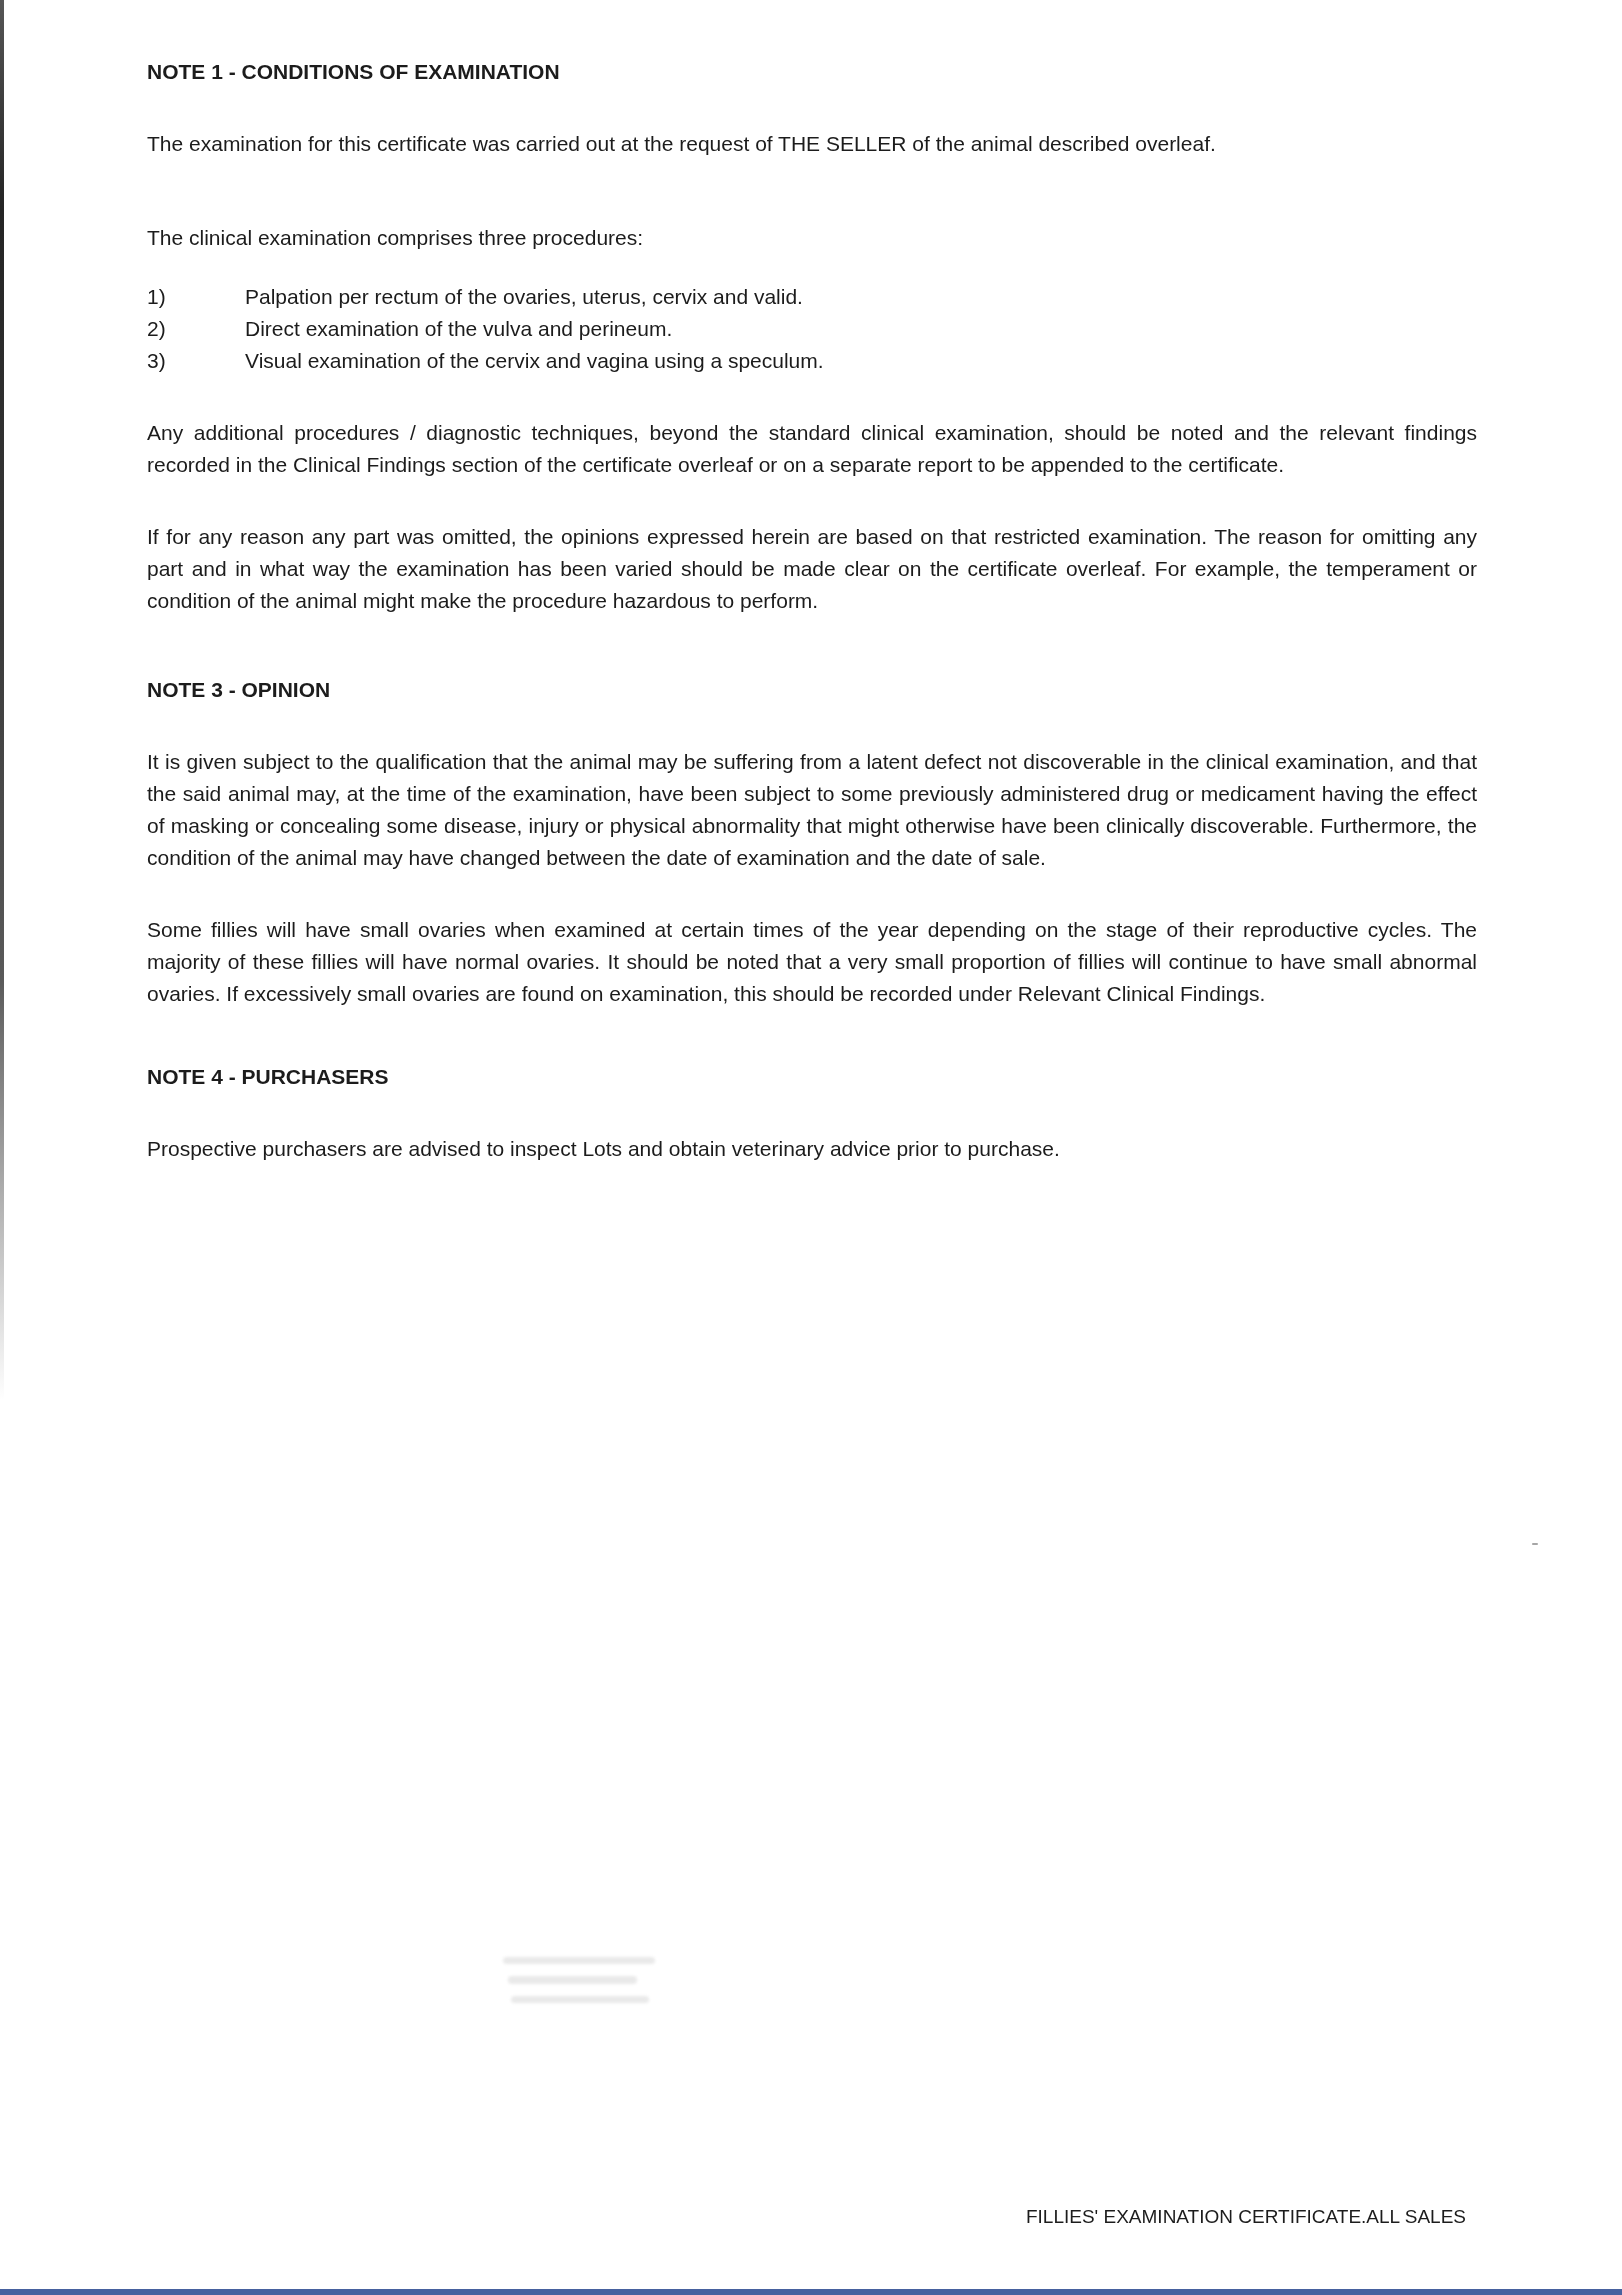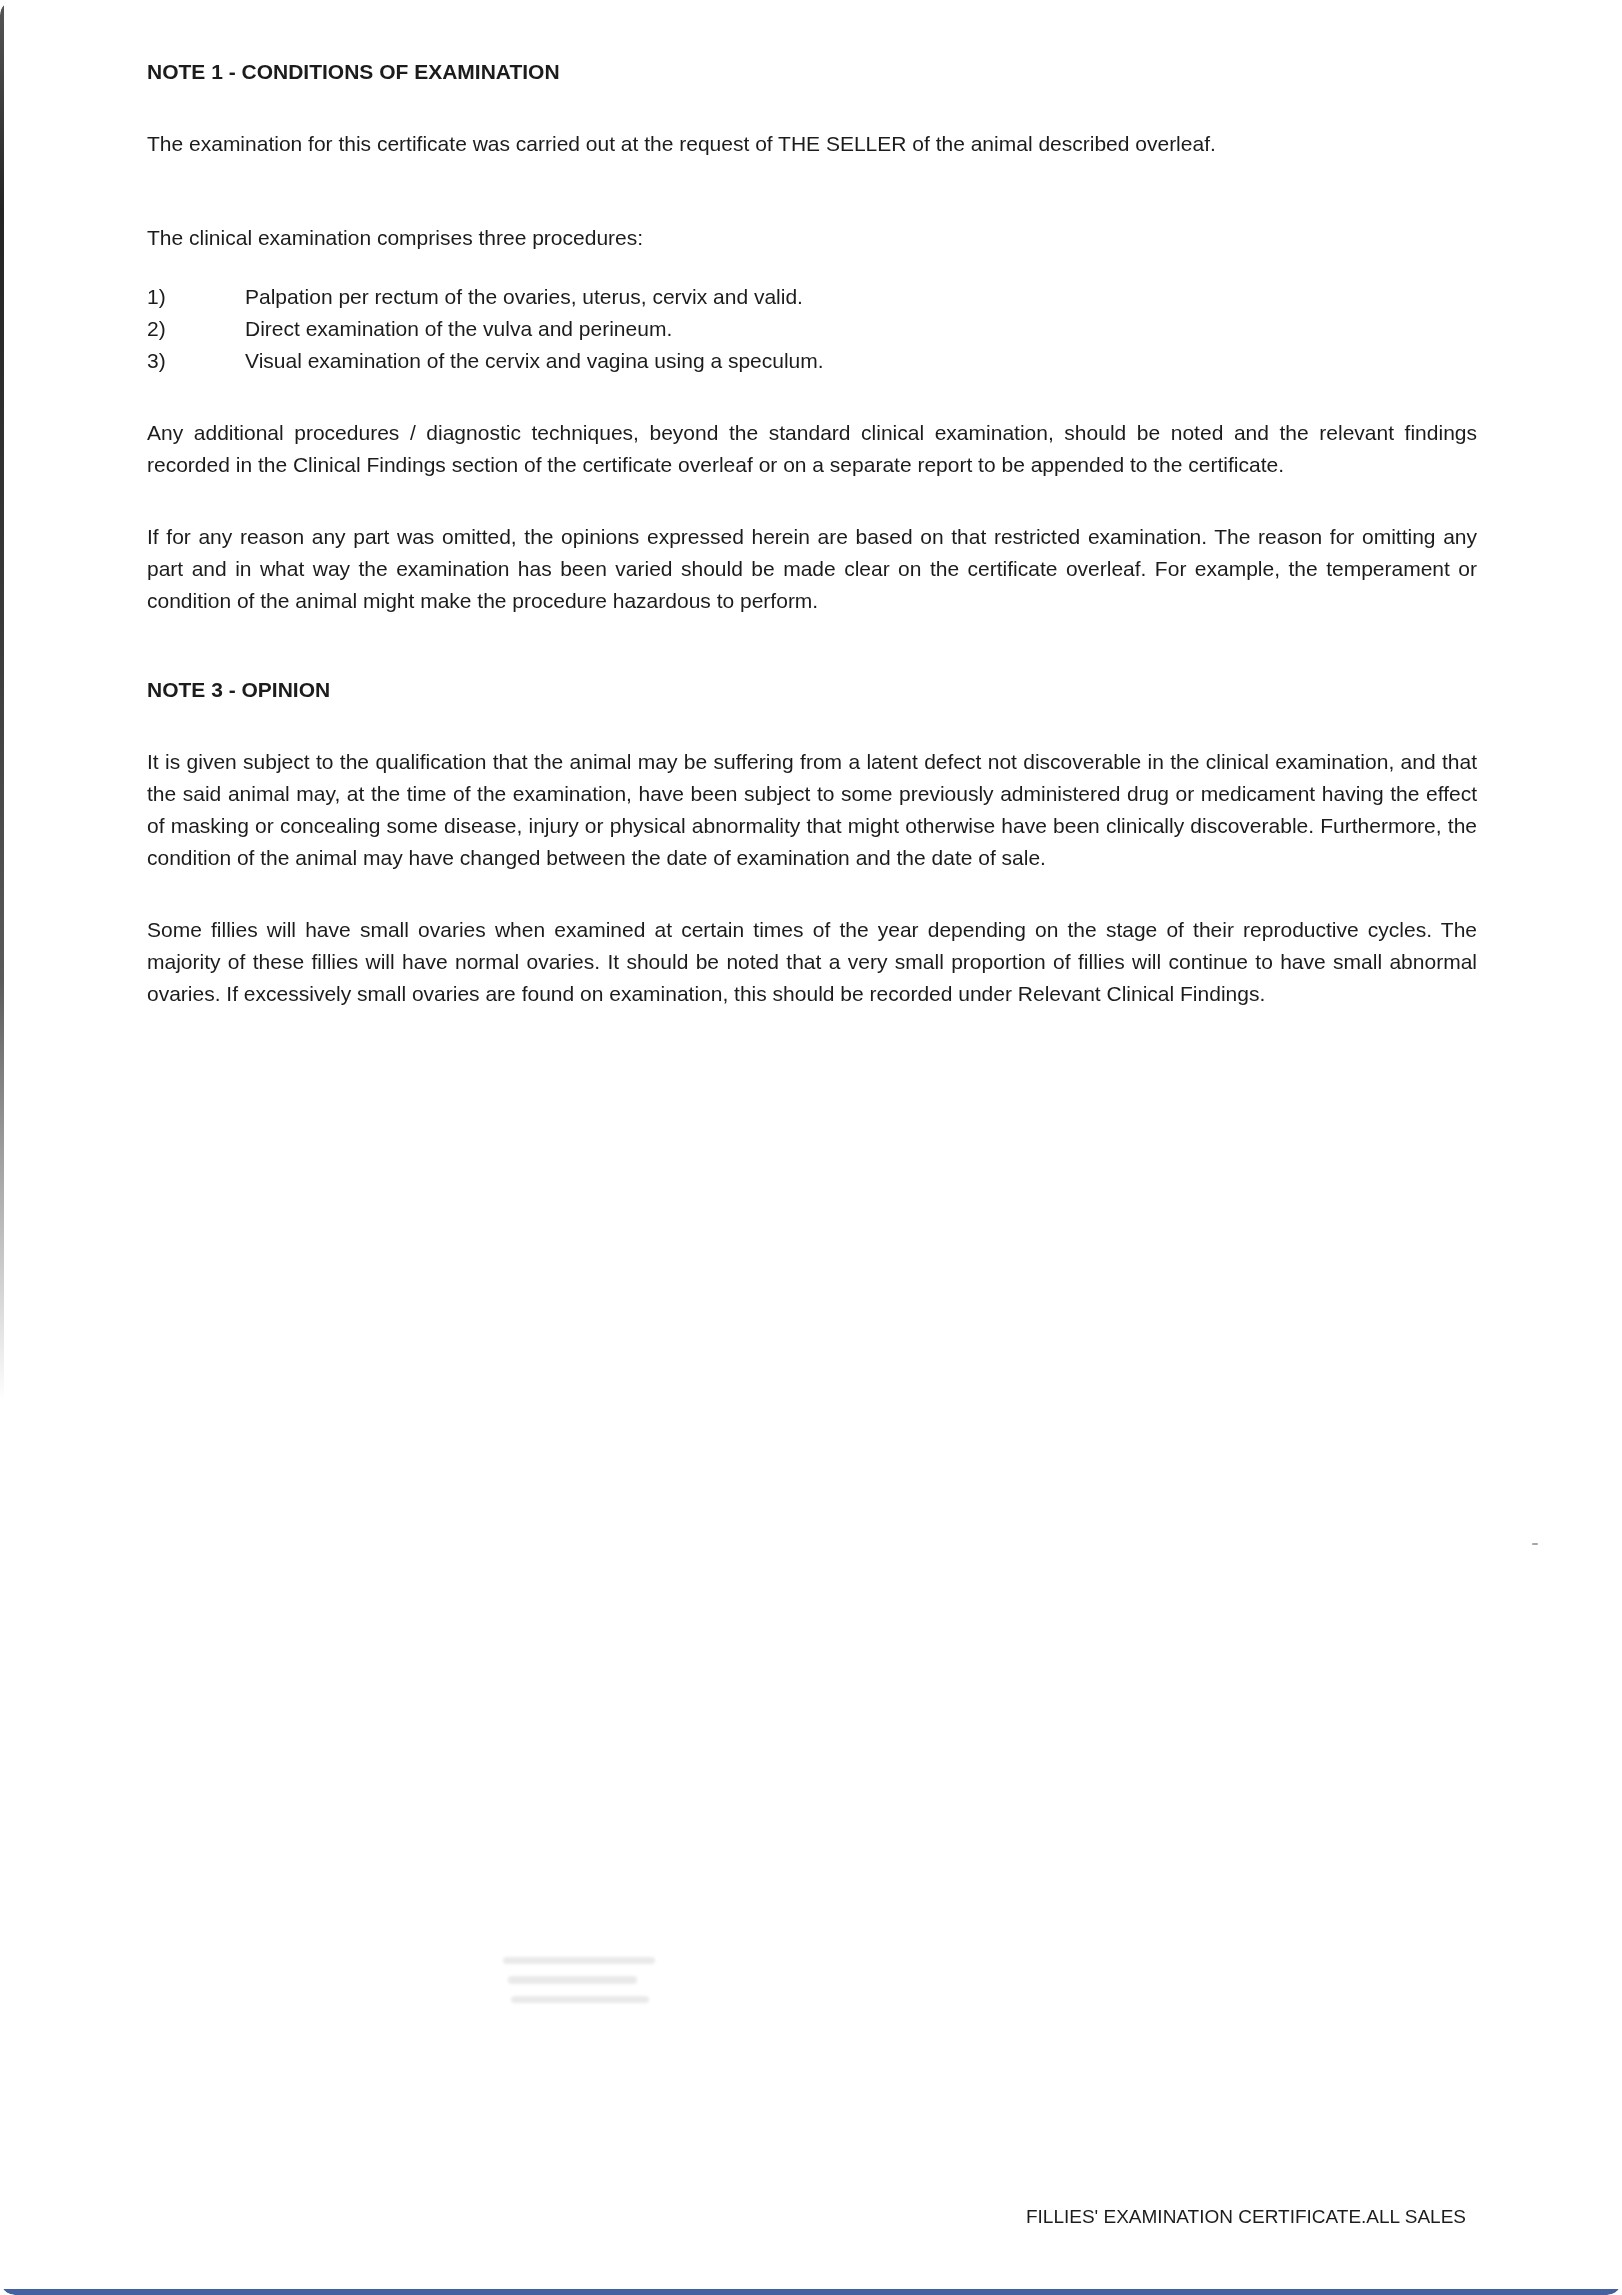"NOTE 1 - CONDITIONS OF" * { border-radius: 15px -> none }
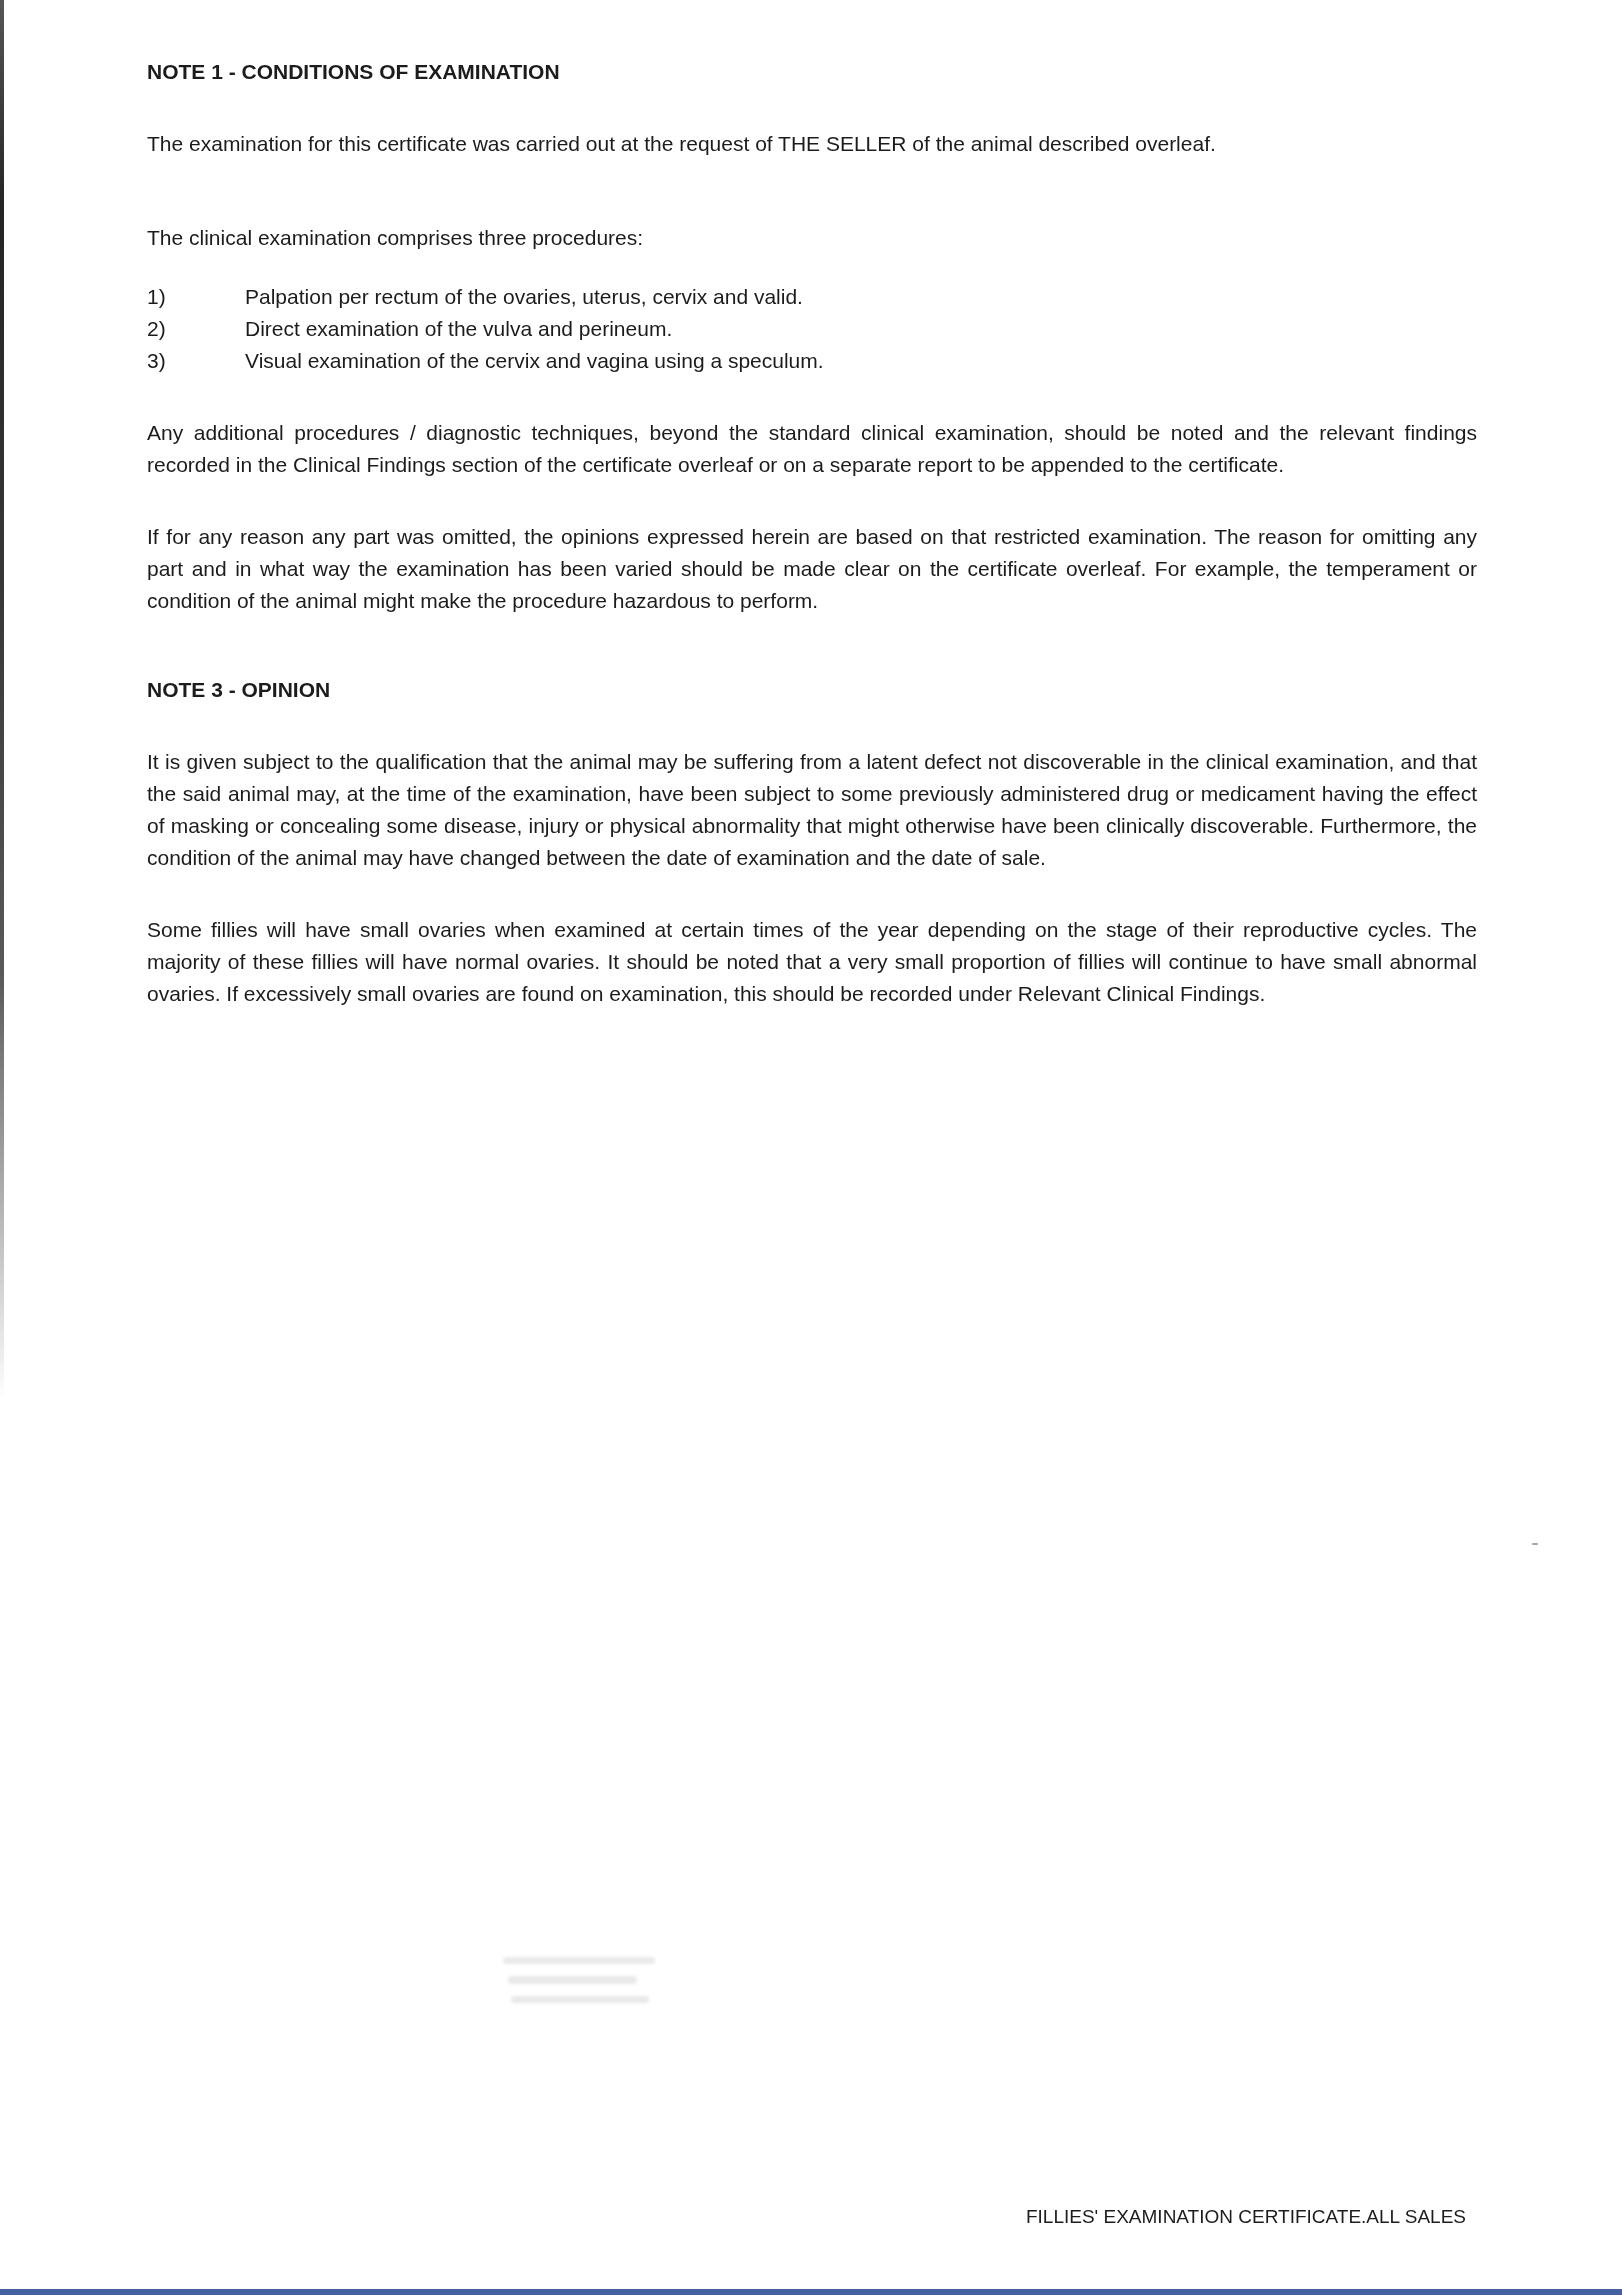"NOTE 4 - PURCHASERS" section.note { html: none -> <section> <h2>NOTE 4 - PURCHASERS</h2> <p>Prospective purchasers are advised to inspect Lots and obtain veterinary advice prior to purchase.</p> </section> }
